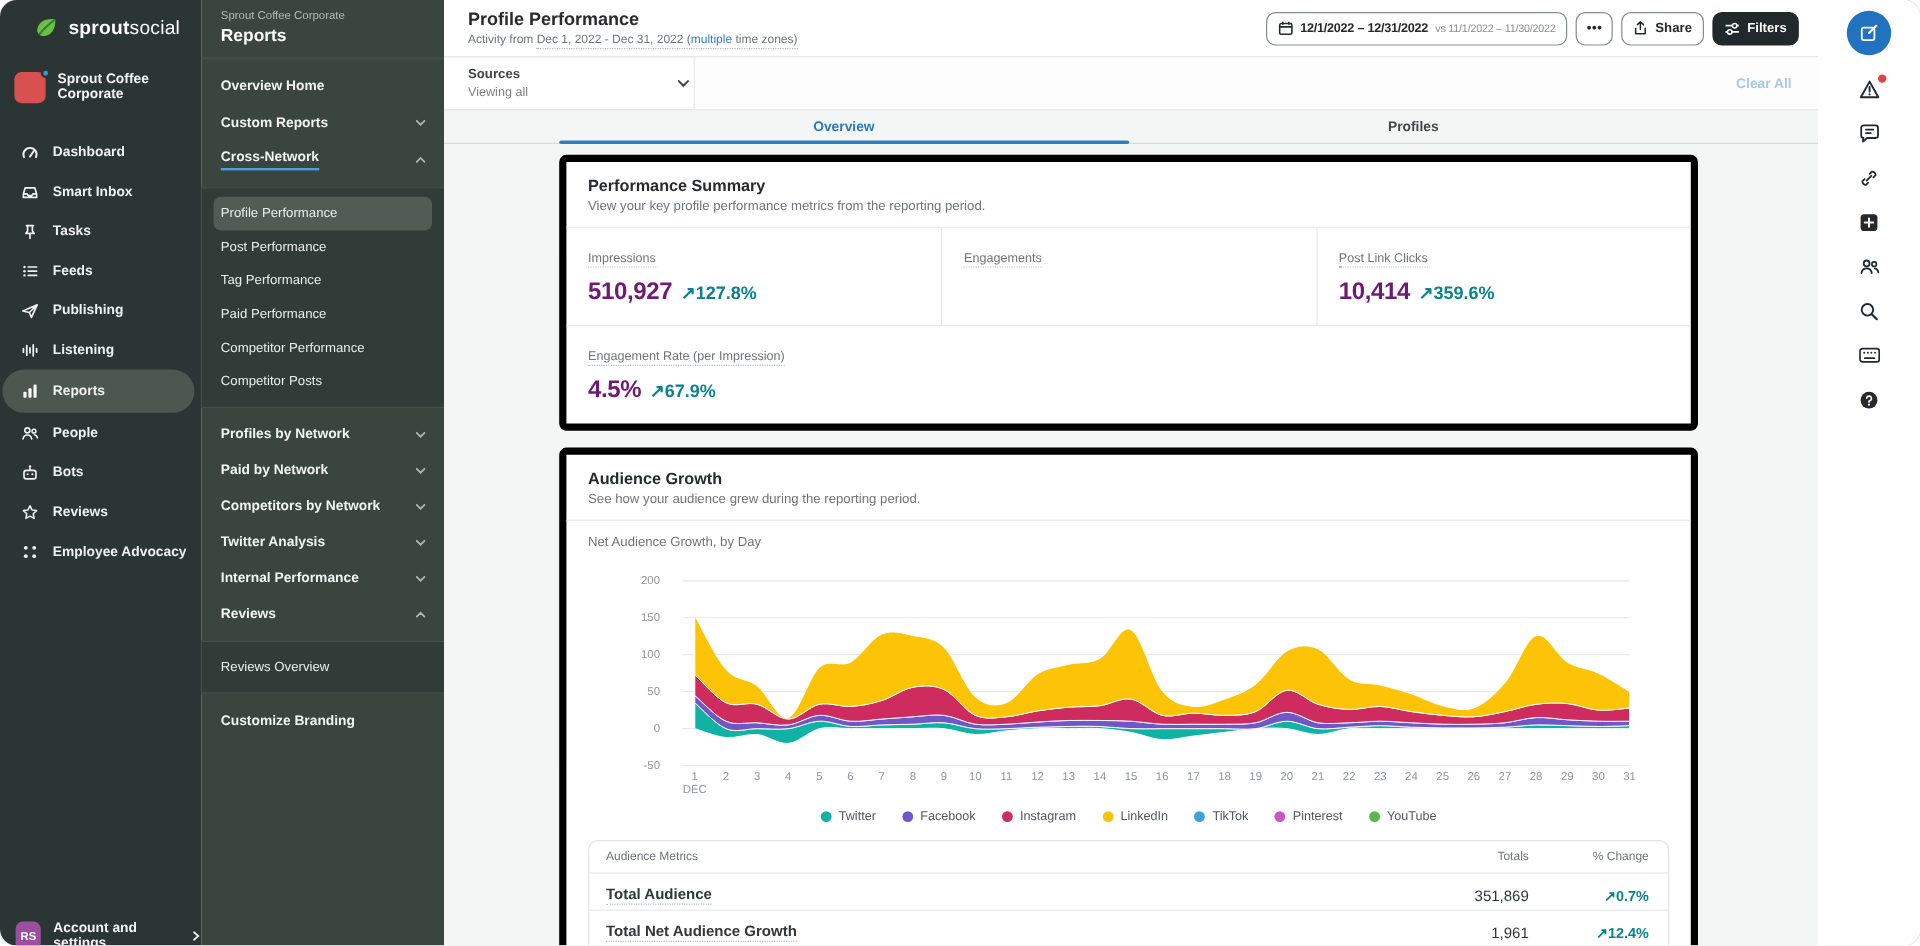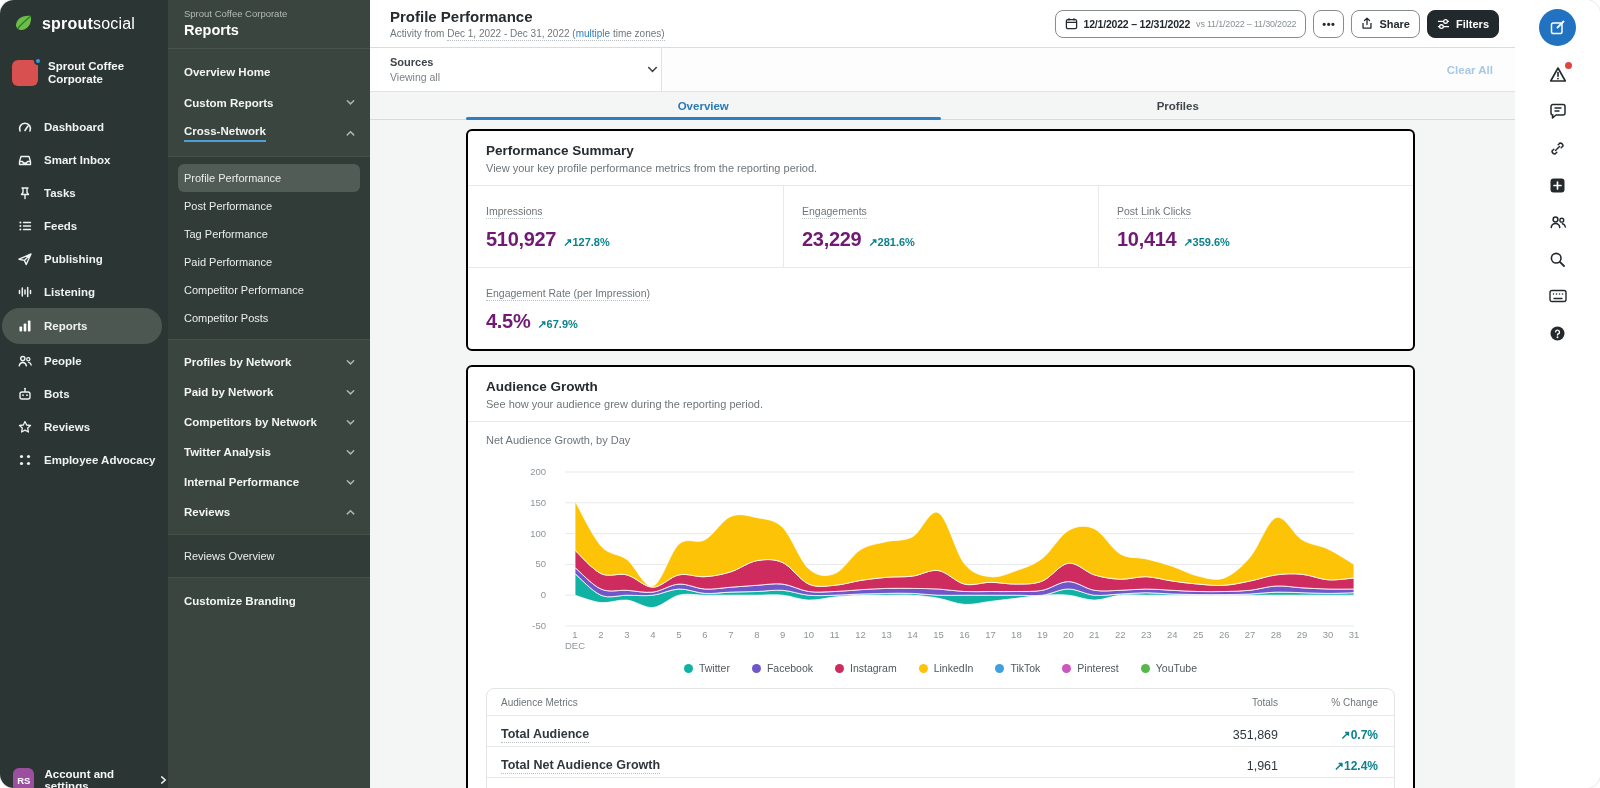"sproutsocial" .brand { padding: 13px 0 0 13px -> 13px 0 0 28px }
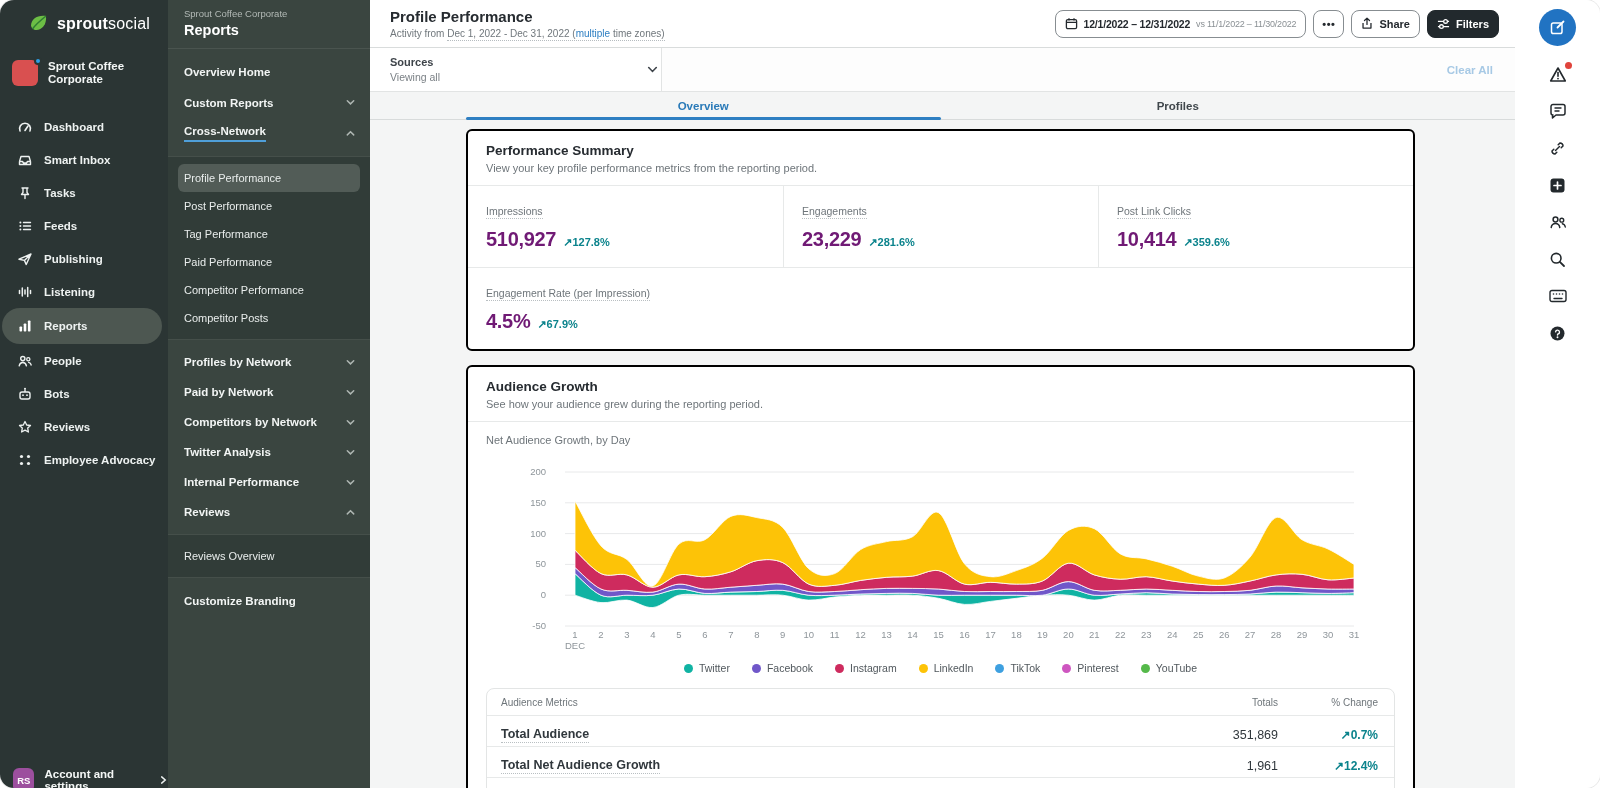"Sources" .sources-box { width: 292px -> 209px }
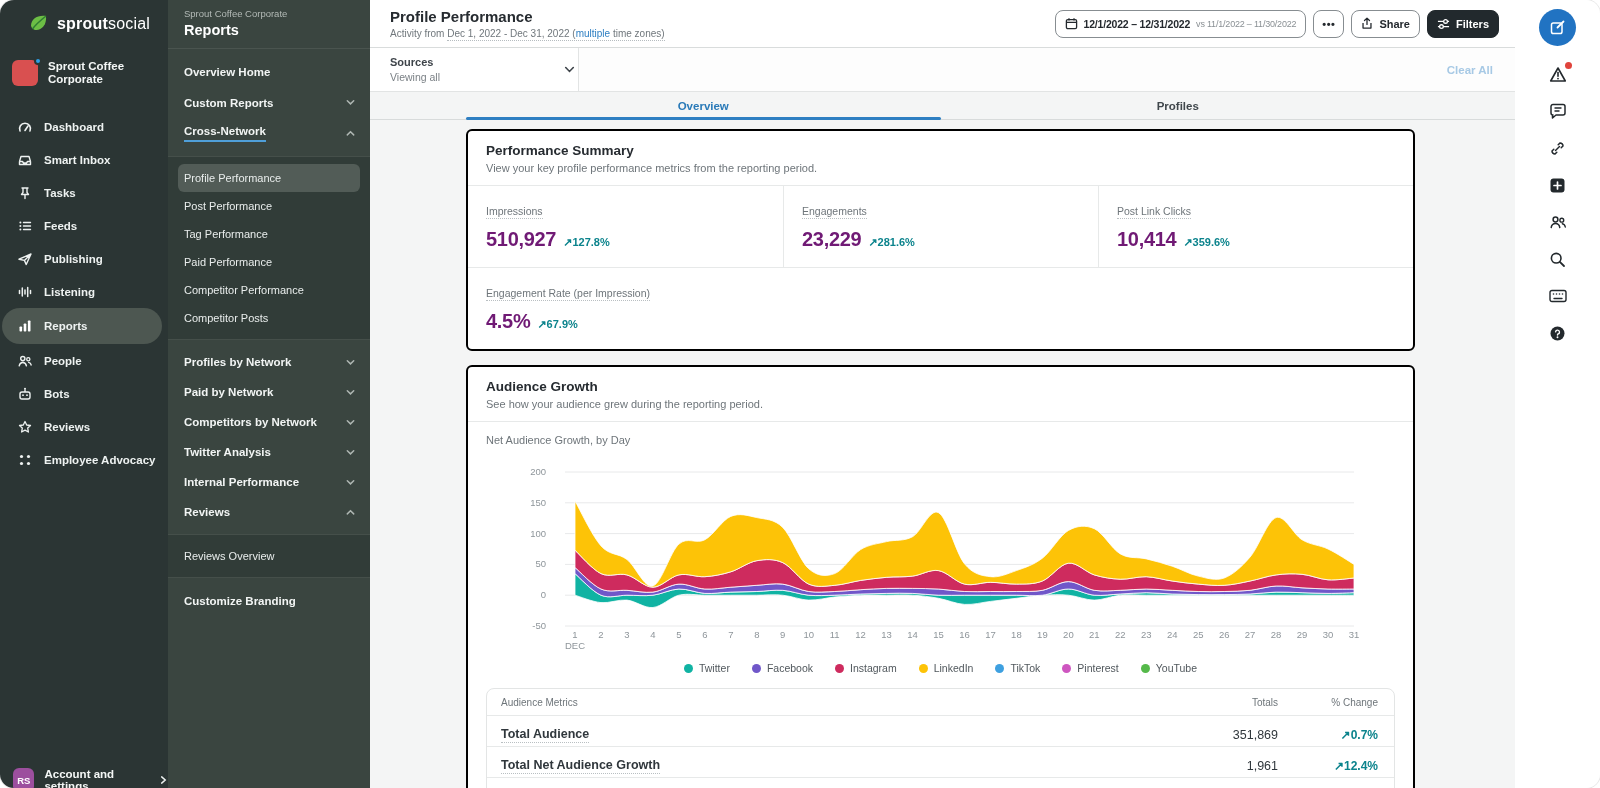"Performance Summary" .card { border: 2px solid #000000 -> 6px solid #000000 }
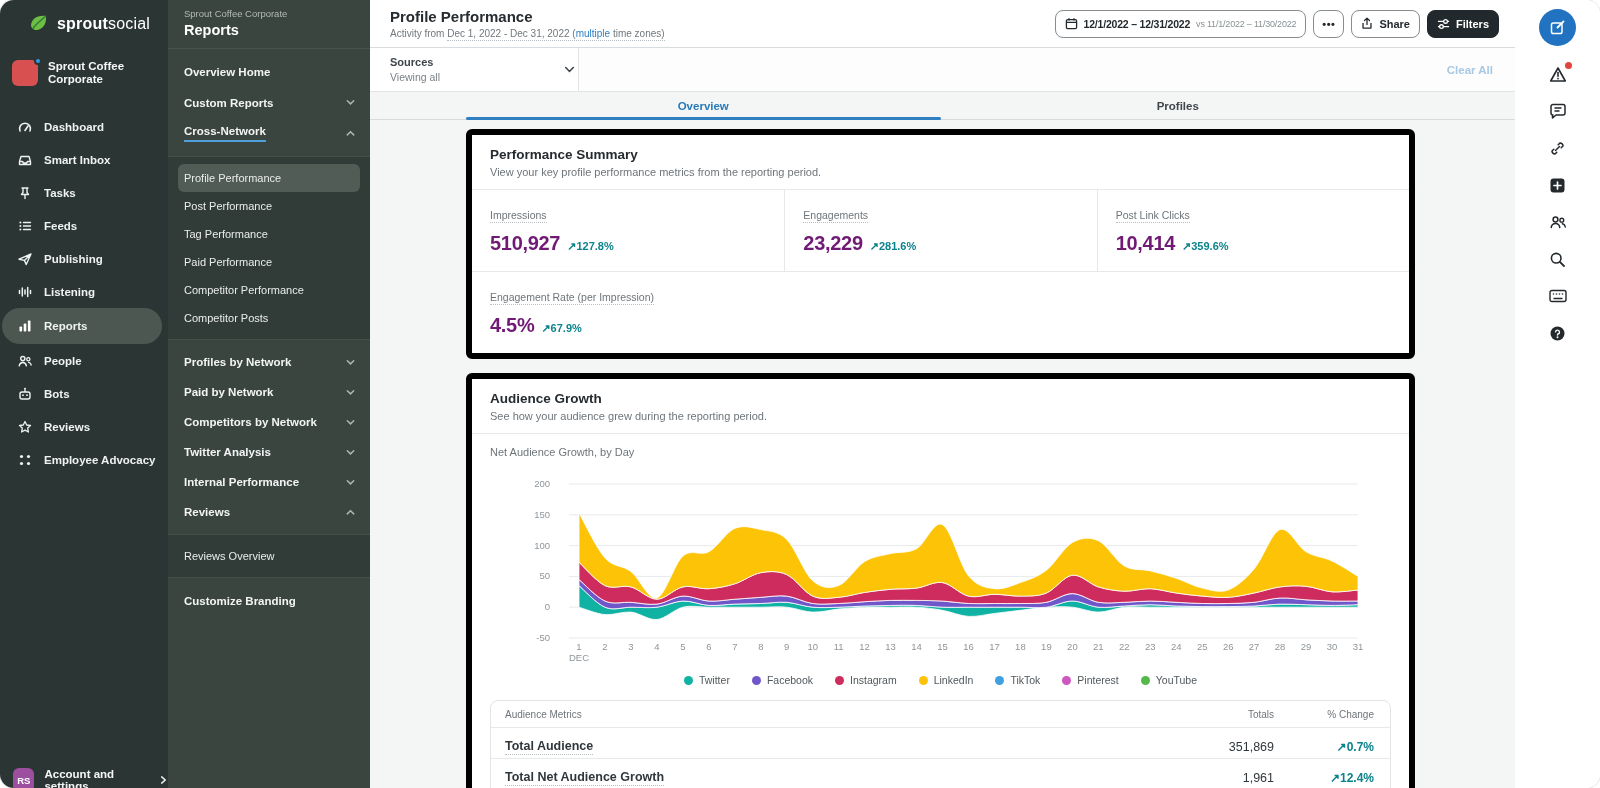"↗127.8%" .delta { font-size: 11px -> 15px }
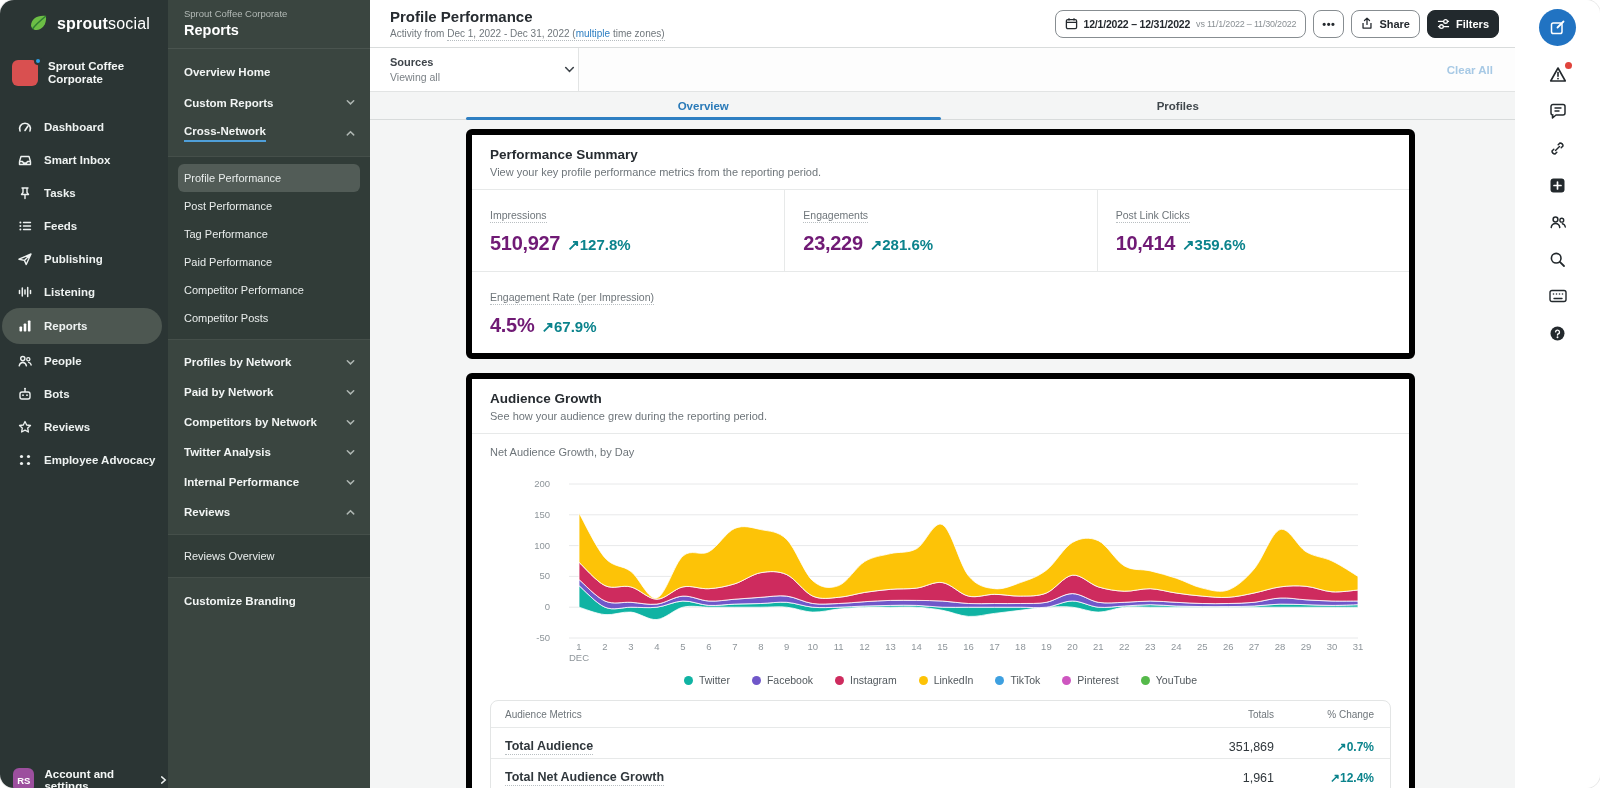"23,229" div.metric-value-row { html: <div> <span>23,229</span> <span><span>↗</span><span>281.6%</span></span> </div> -> none }
